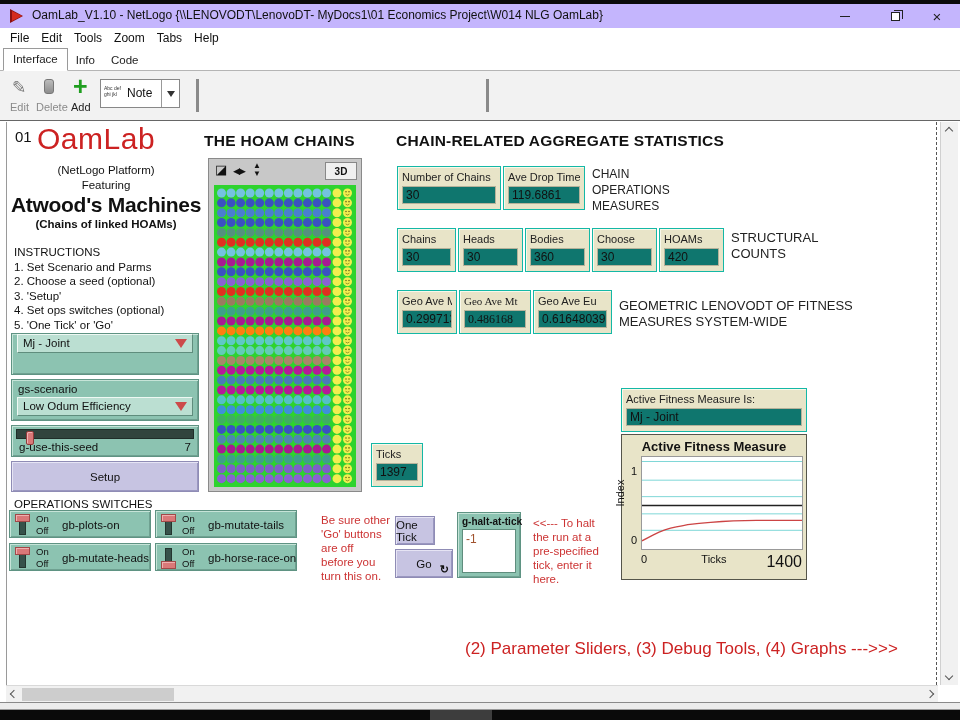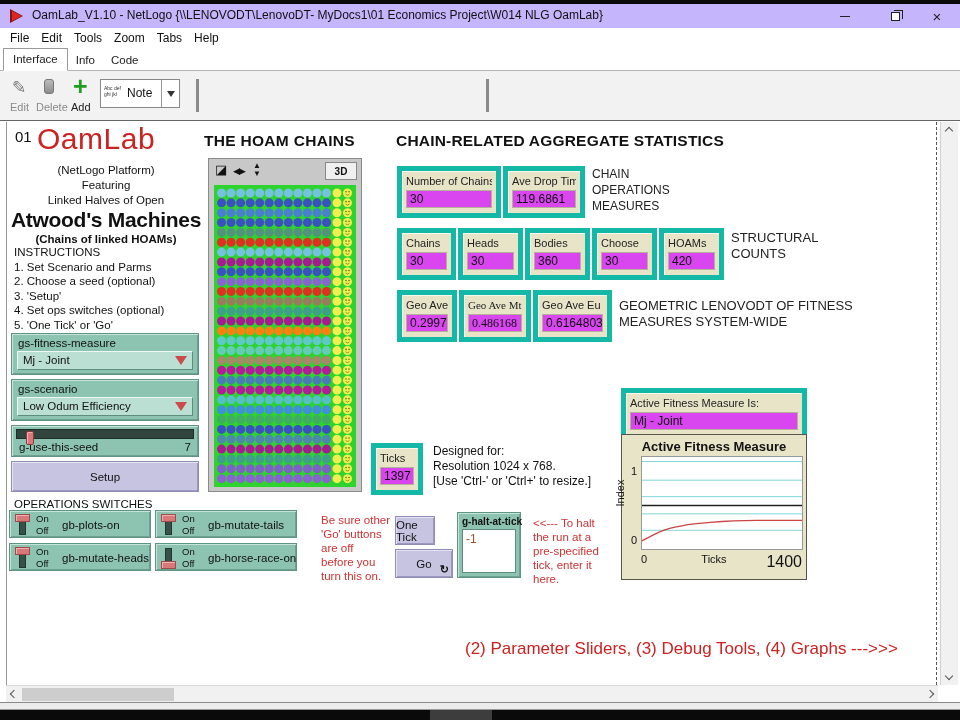"Number of Chains" .monitor { border: 5px solid #14b8a6 -> 1px solid #14b8a6 }
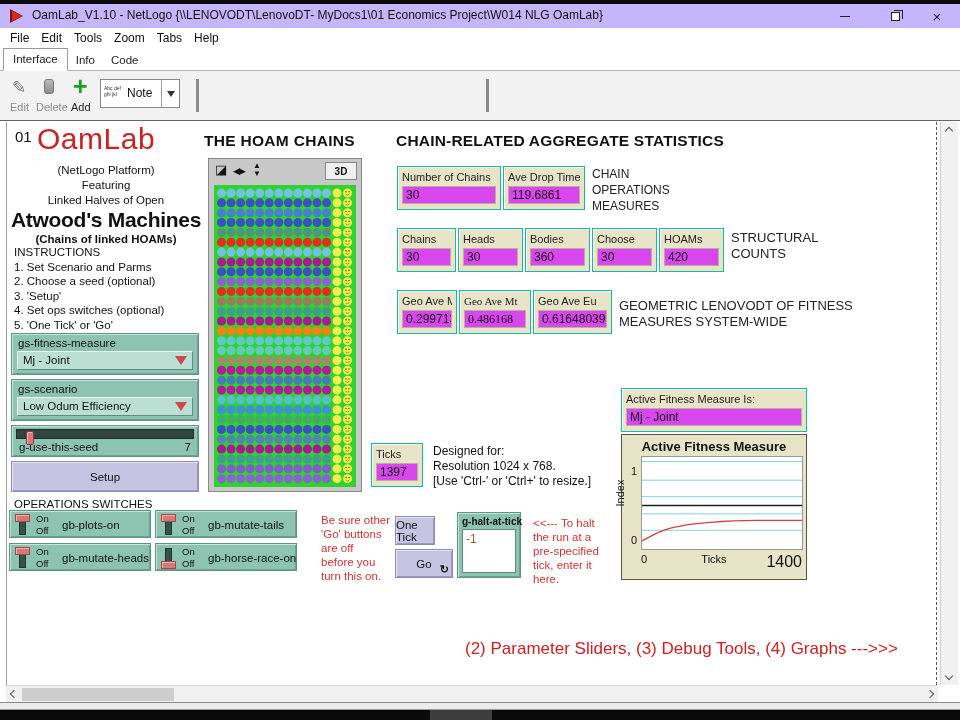"Linked Halves of Open" div { html: <div>Linked Halves of Open</div> -> none }
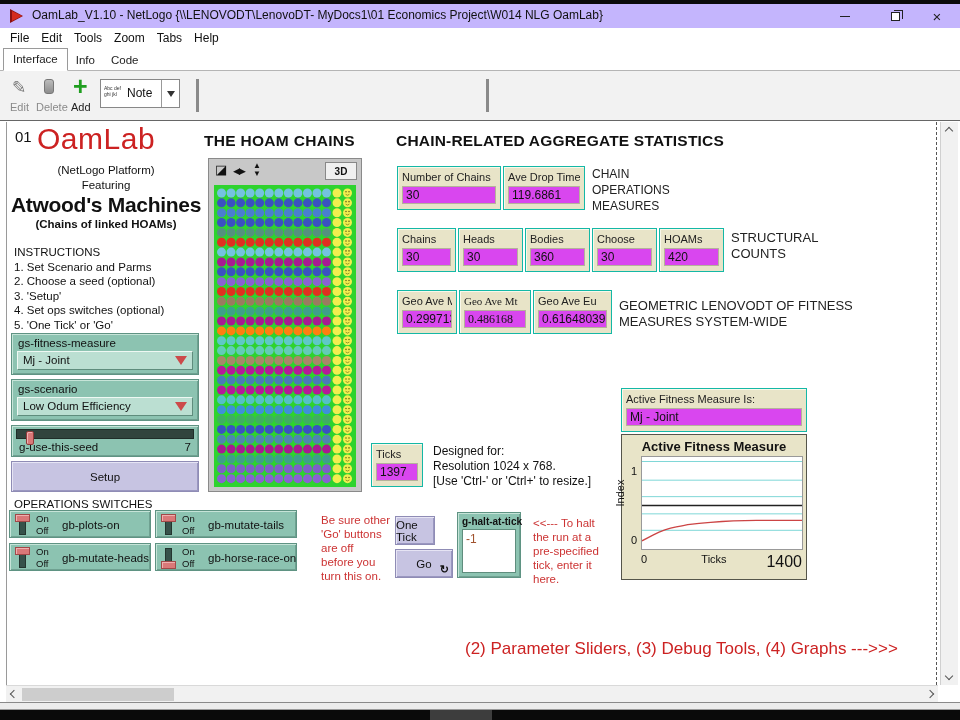"30" .mvalue { background: #d946ef -> #0f766e }
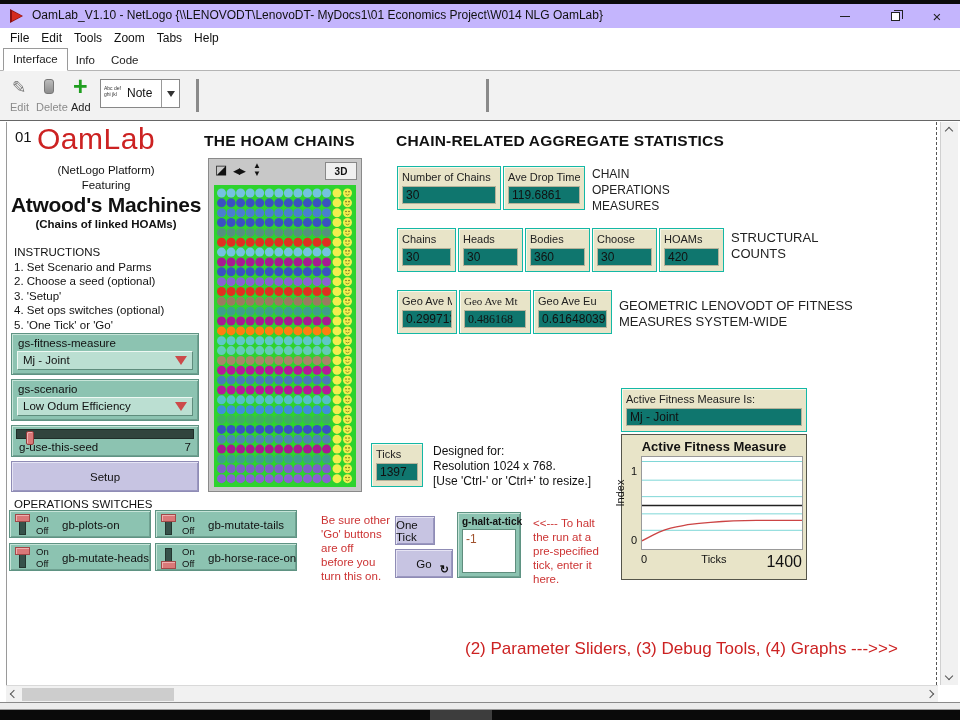"gs-fitness-measure" div.ch-label { html: <div>gs-fitness-measure</div> -> none }
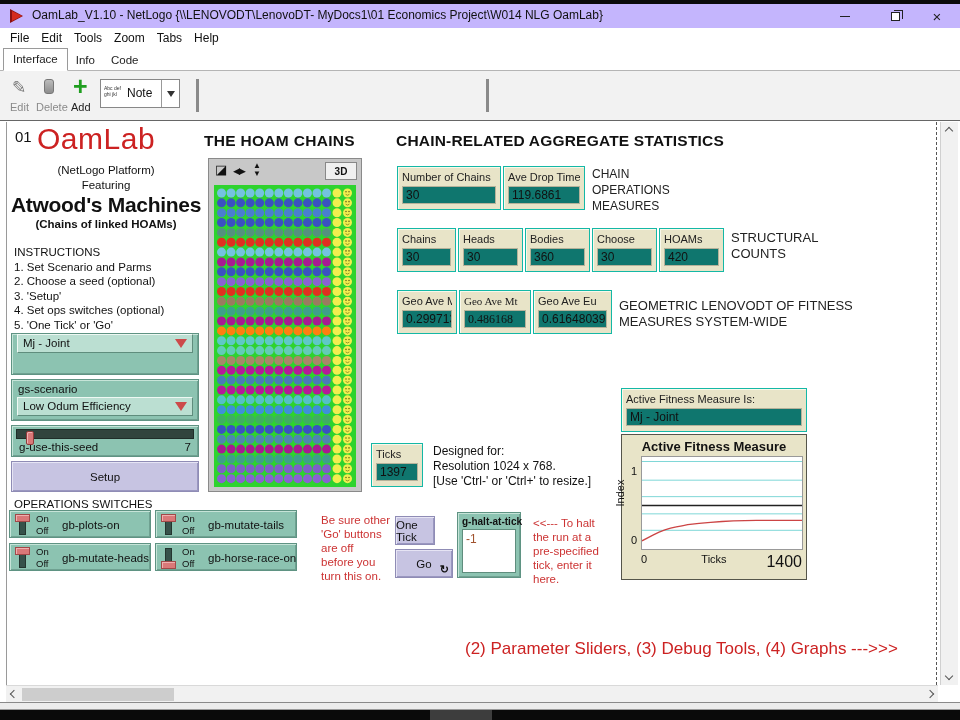"Designed for:" div { html: <div> <div>Designed for:</div> <div>Resolution 1024 x 768.</div> <div>[Use 'Ctrl-' or 'Ctrl+' to resize.]</div> </div> -> none }
